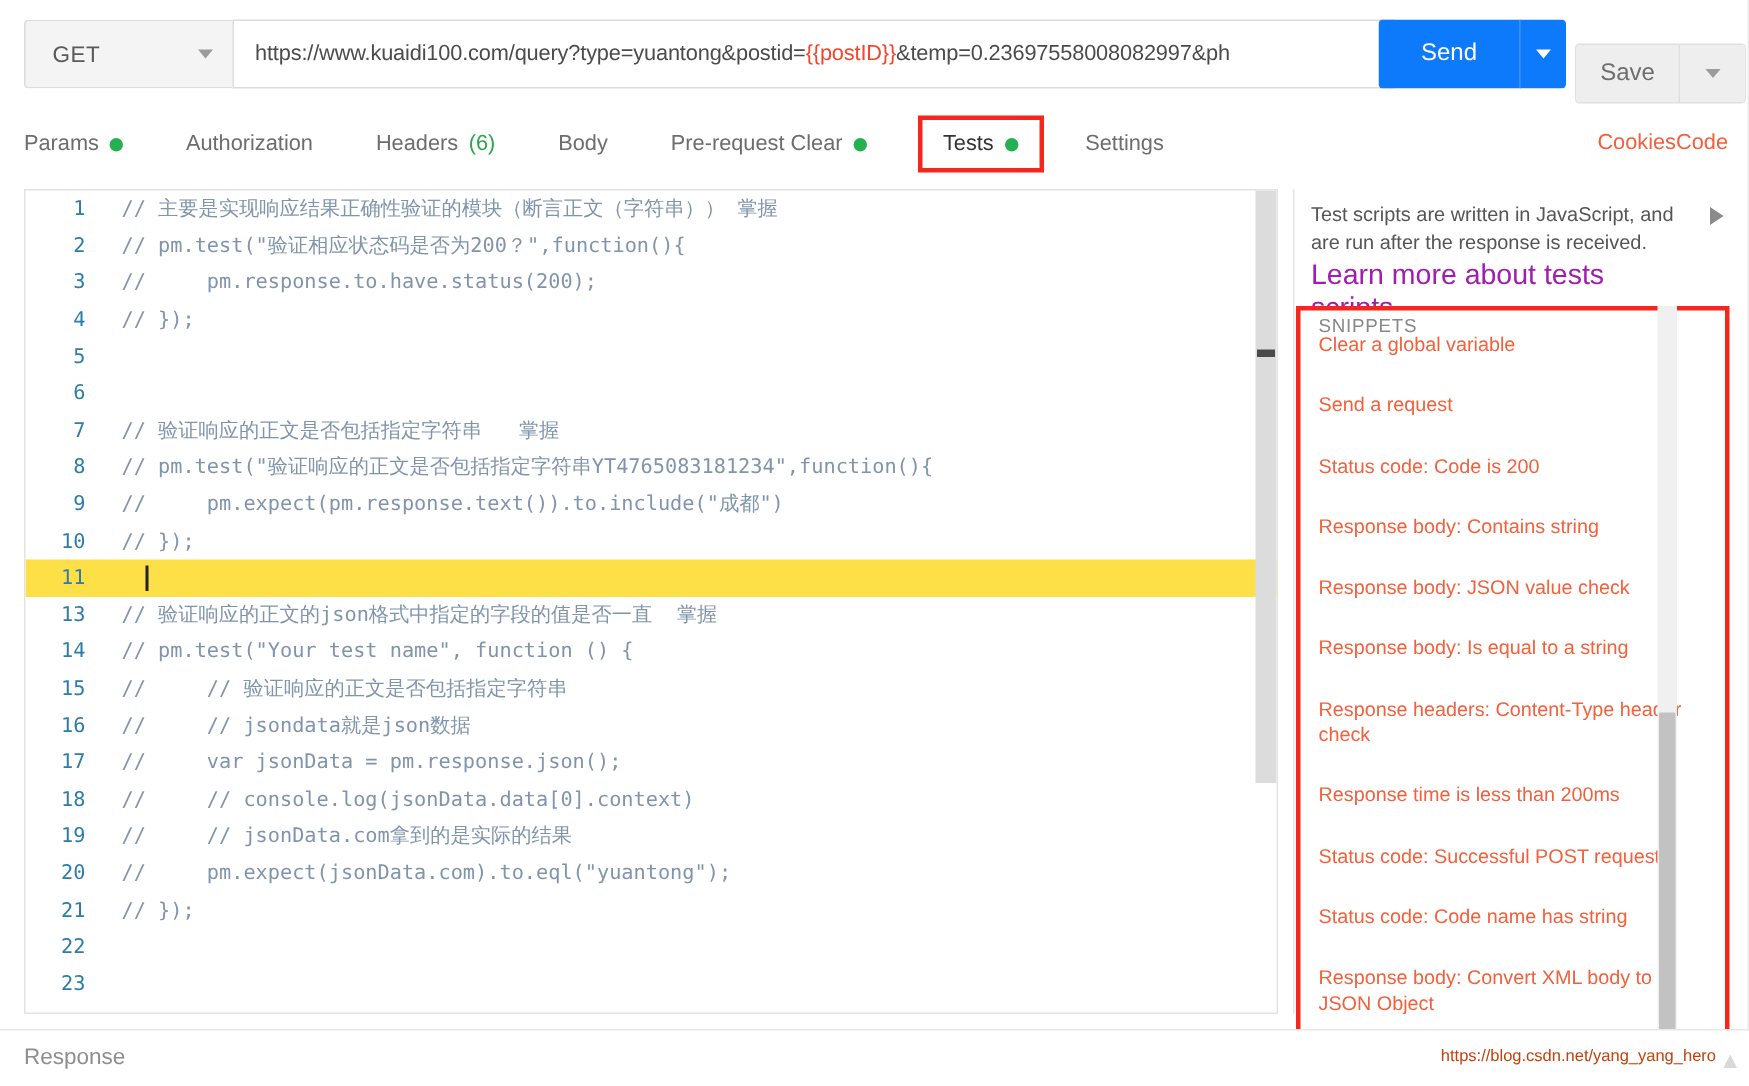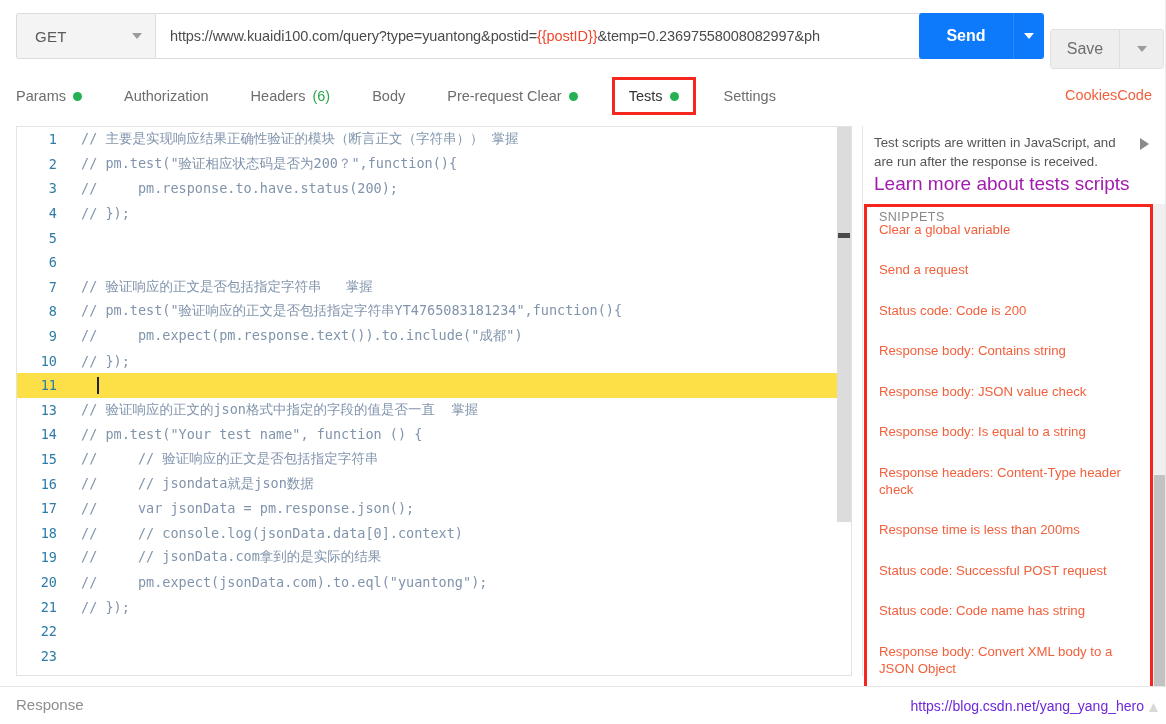"Send" .send-btn { font-weight: bold -> normal }
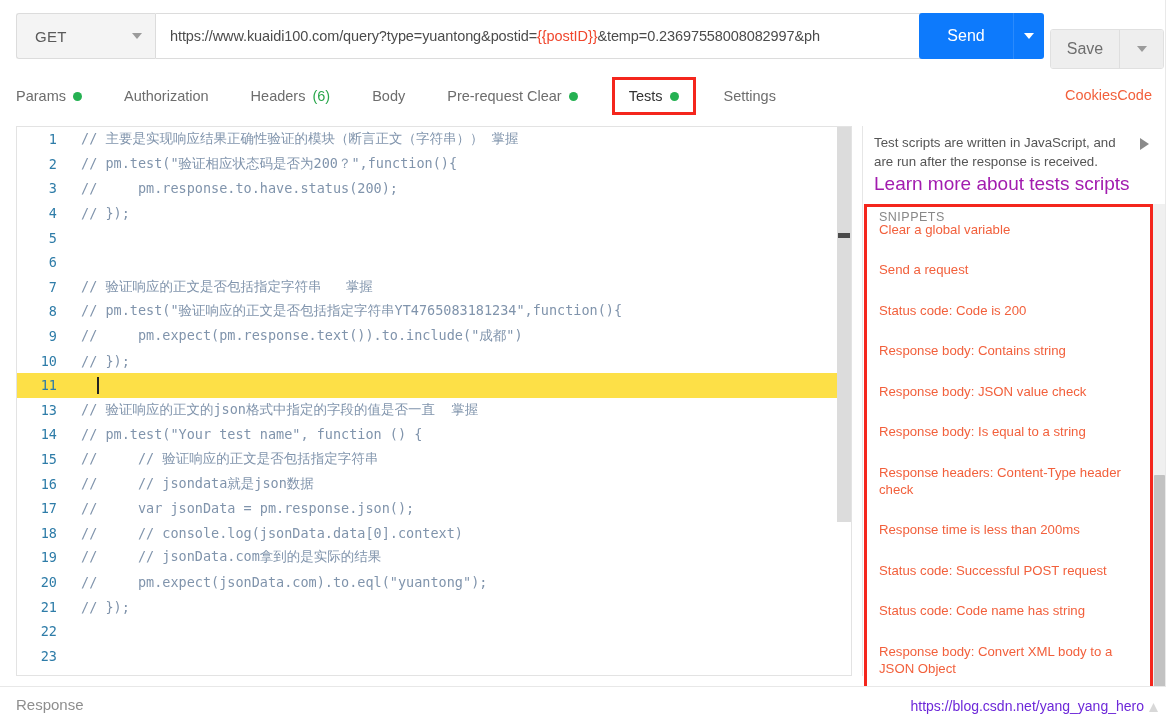"Test scripts are written in" .right-panel { width: 304px -> 256px }
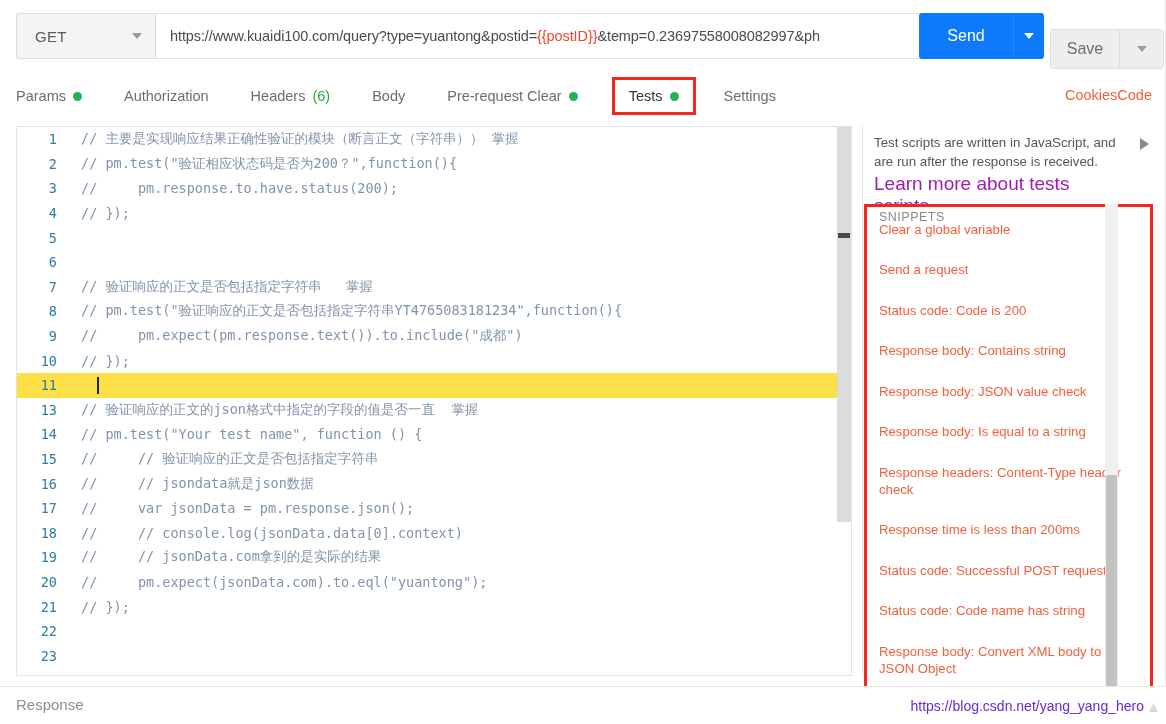"https://blog.csdn.net/yang_yang_hero" .watermark { color: #6d28d9 -> #c2410c; font-size: 14px -> 11px }
